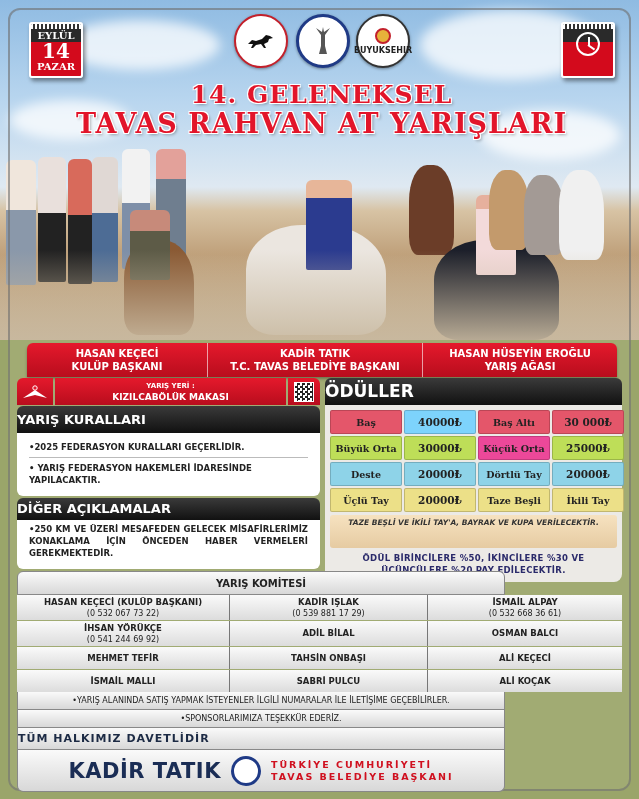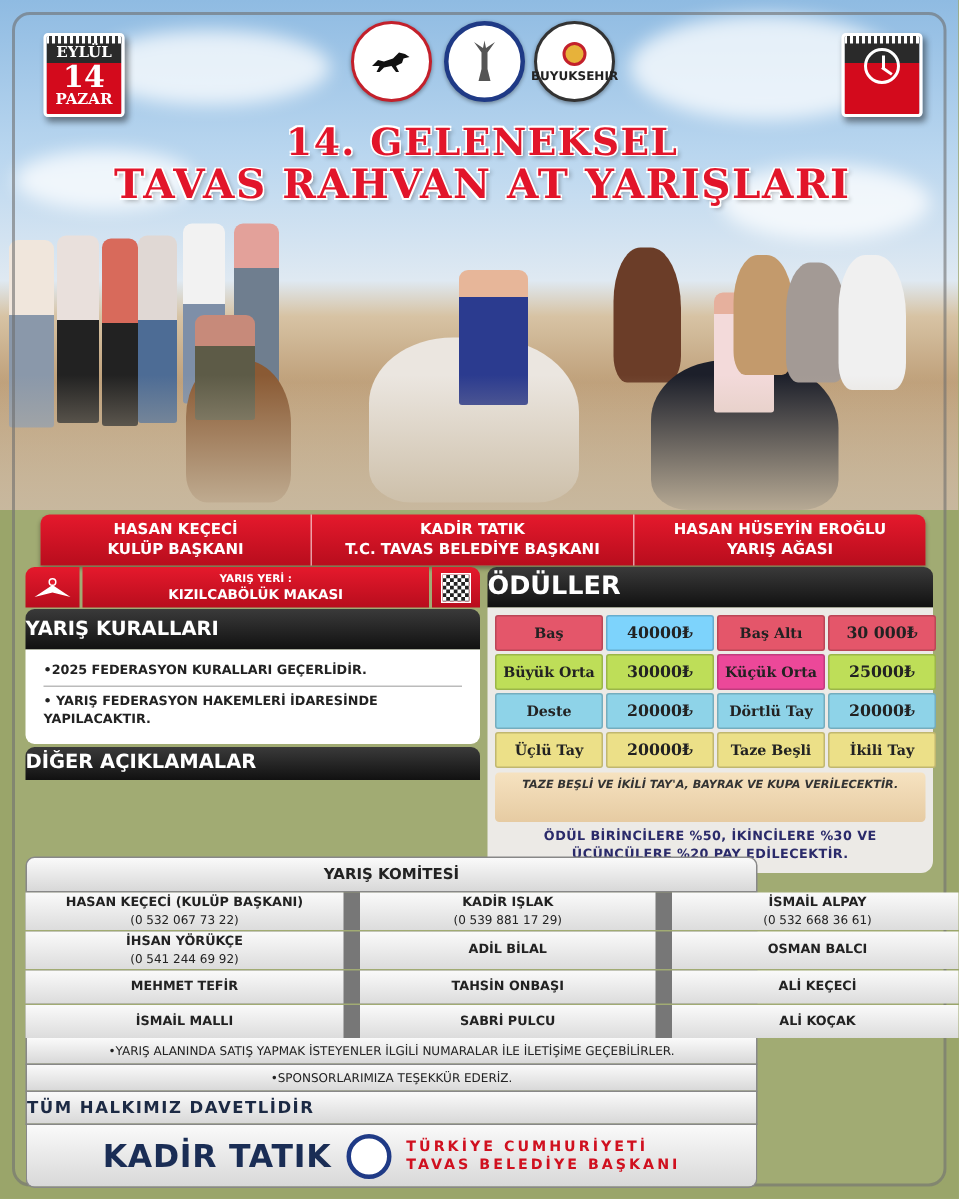"•250 KM VE ÜZERİ MESAFEDEN" div.body { html: none -> <div>•250 KM VE ÜZERİ MESAFEDEN GELECEK MİSAFİRLERİMİZ KONAKLAMA İÇİN ÖNCEDEN HABER VERMELERİ GEREKMEKTEDİR.</div> }
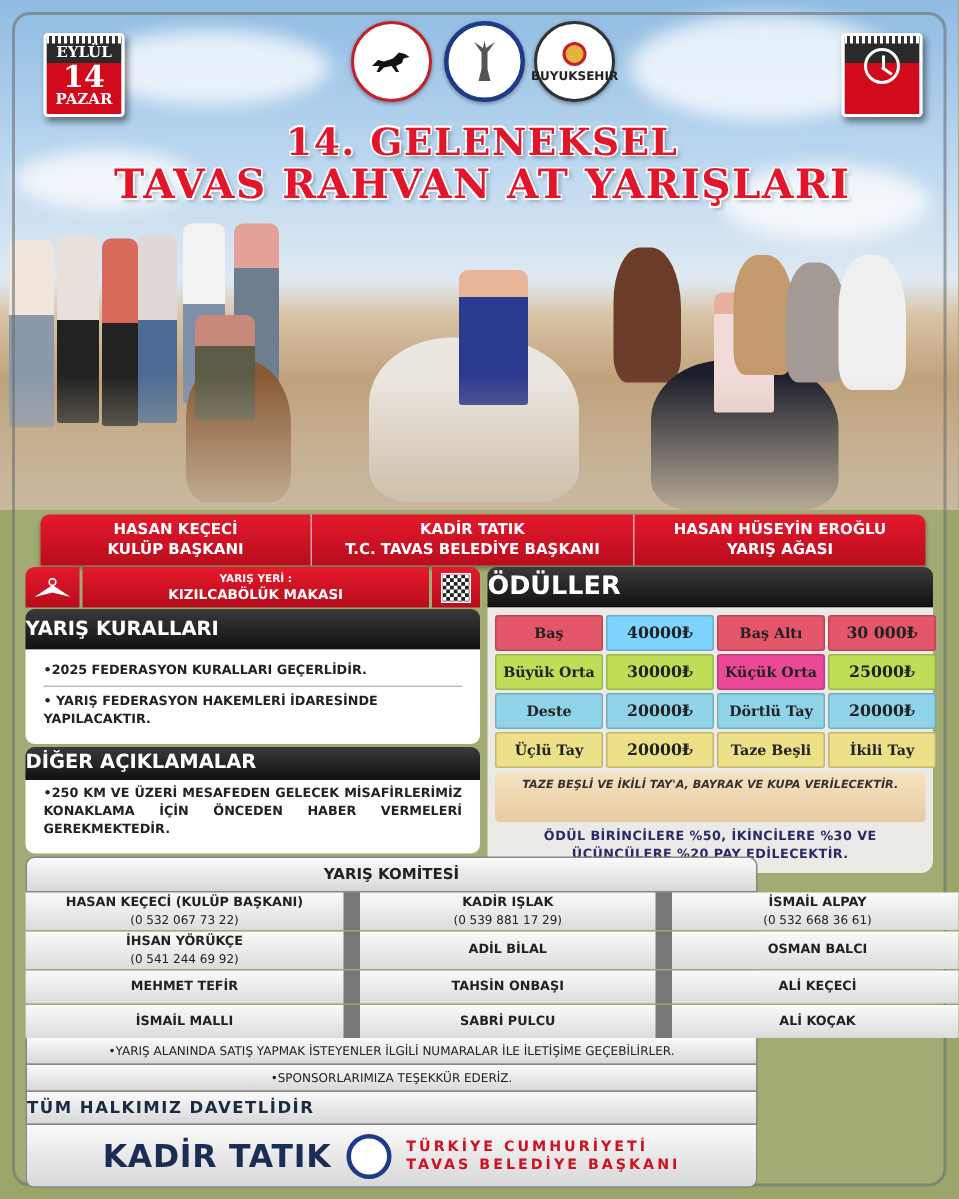"HASAN KEÇECİ (KULÜP BAŞKANI)" .crow { gap: 11px -> 1px }
